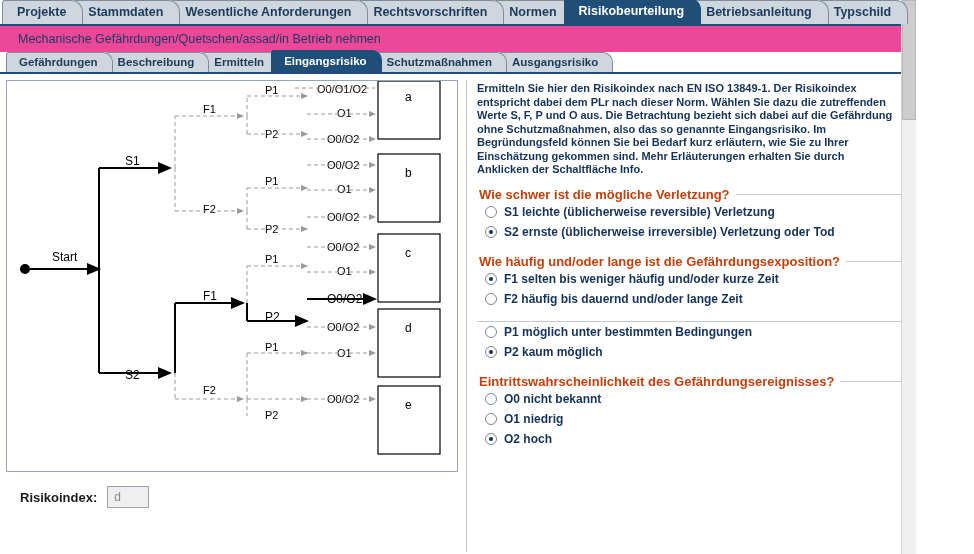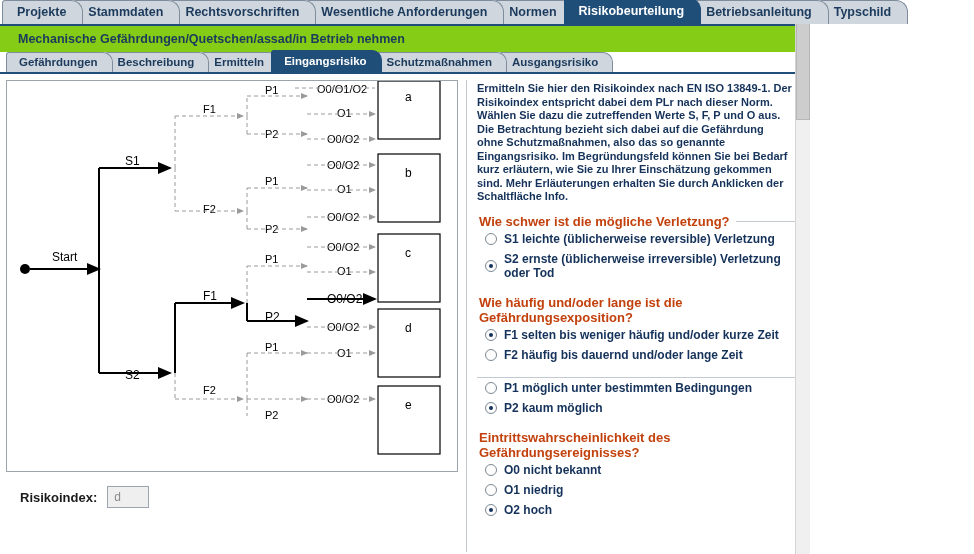"Projekte" #app { width: 810px -> 916px }
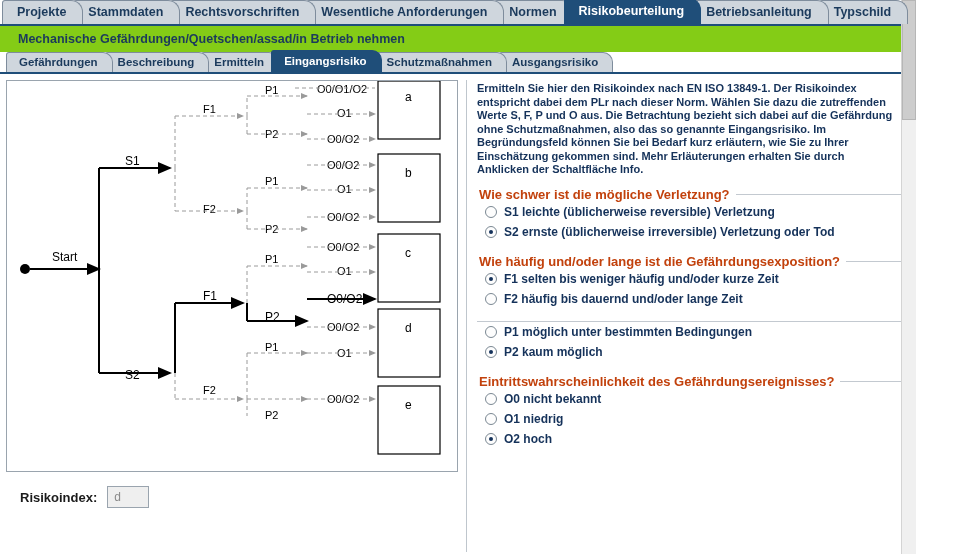"Rechtsvorschriften" div.toptab { order: before "Wesentliche Anforderungen" -> after "Wesentliche Anforderungen" }
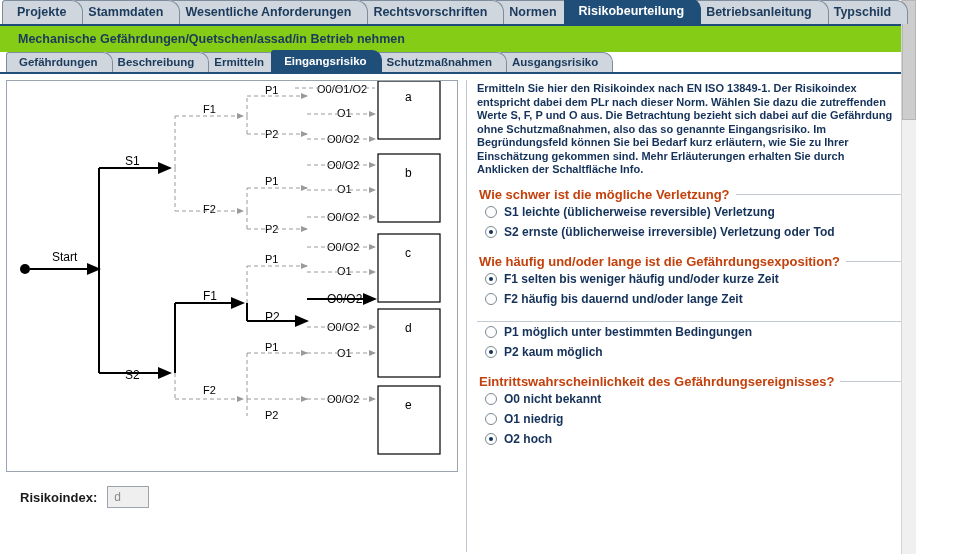"Mechanische" .breadcrumb { background: #84cc16 -> #ec4899; font-weight: bold -> normal }
